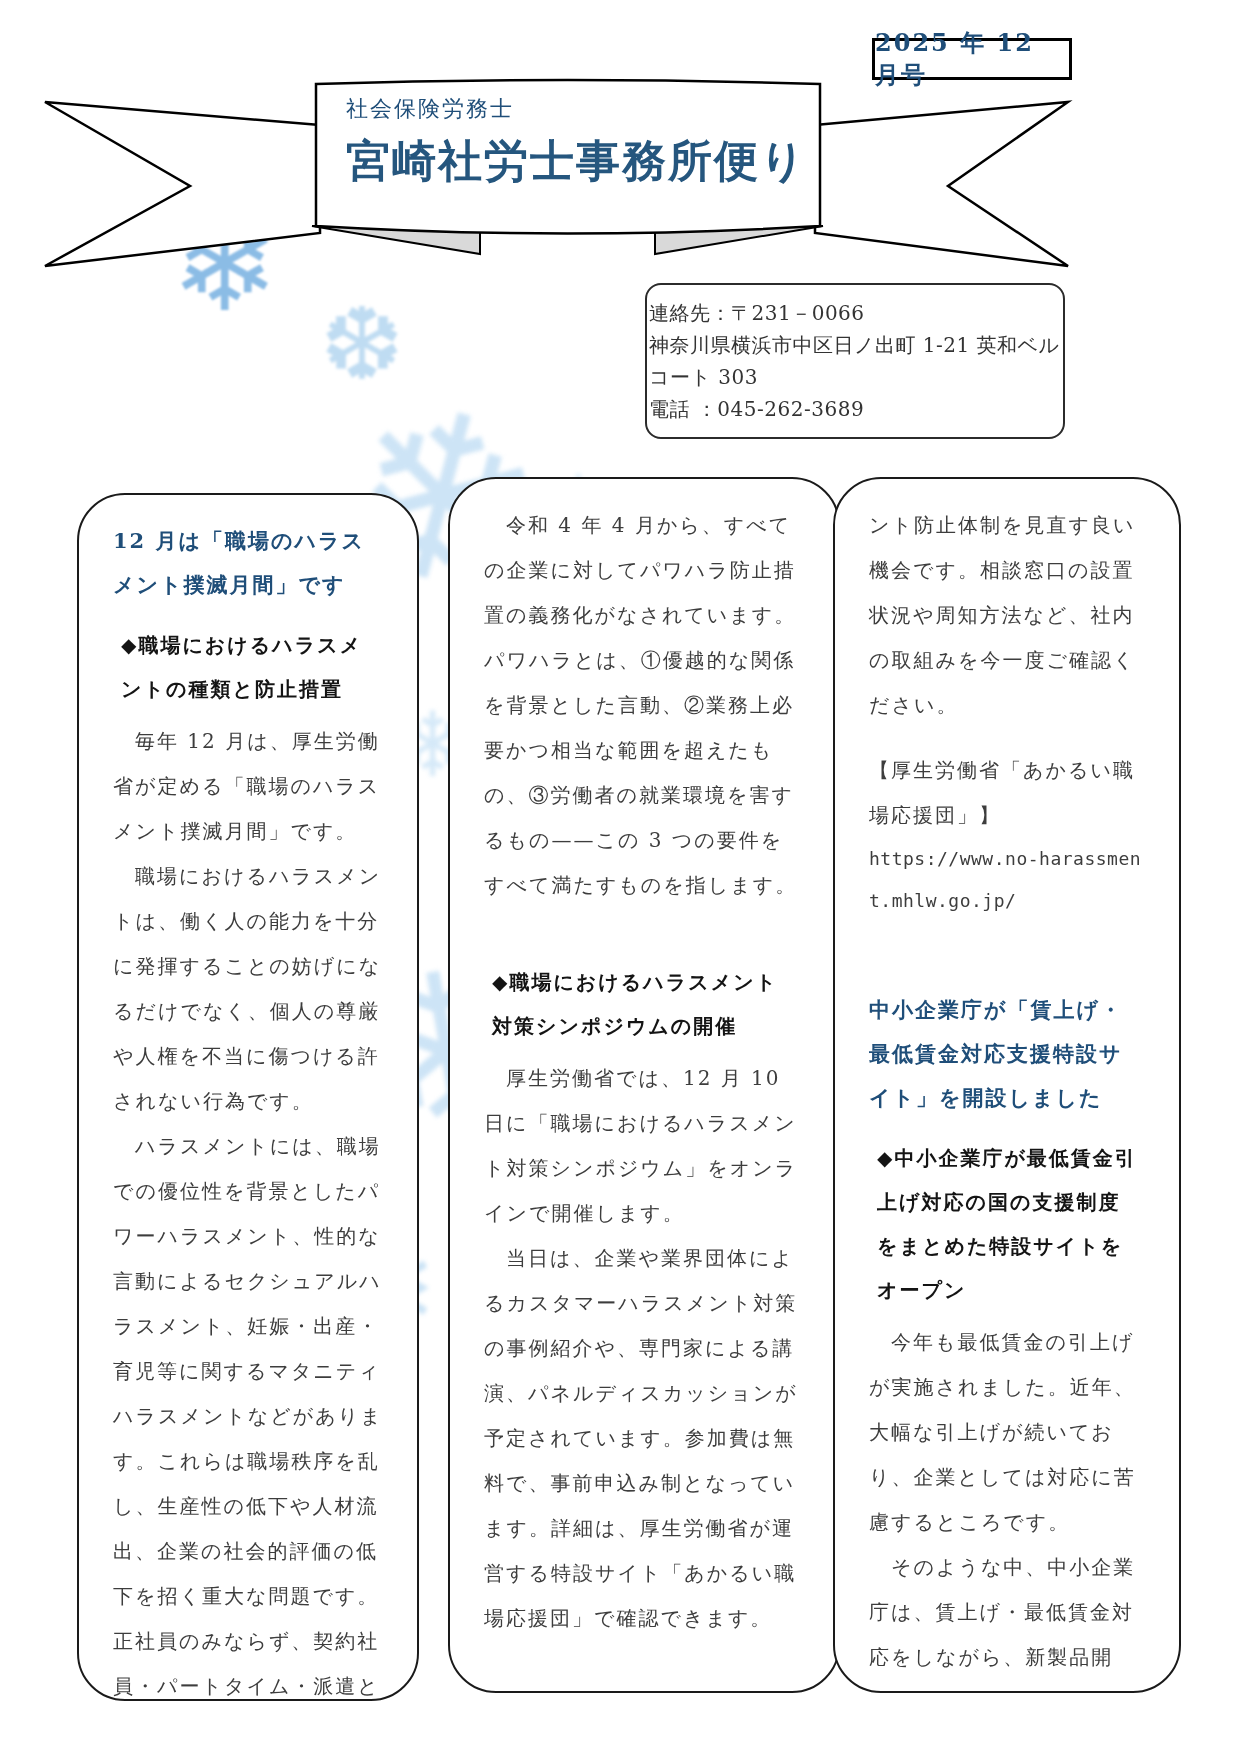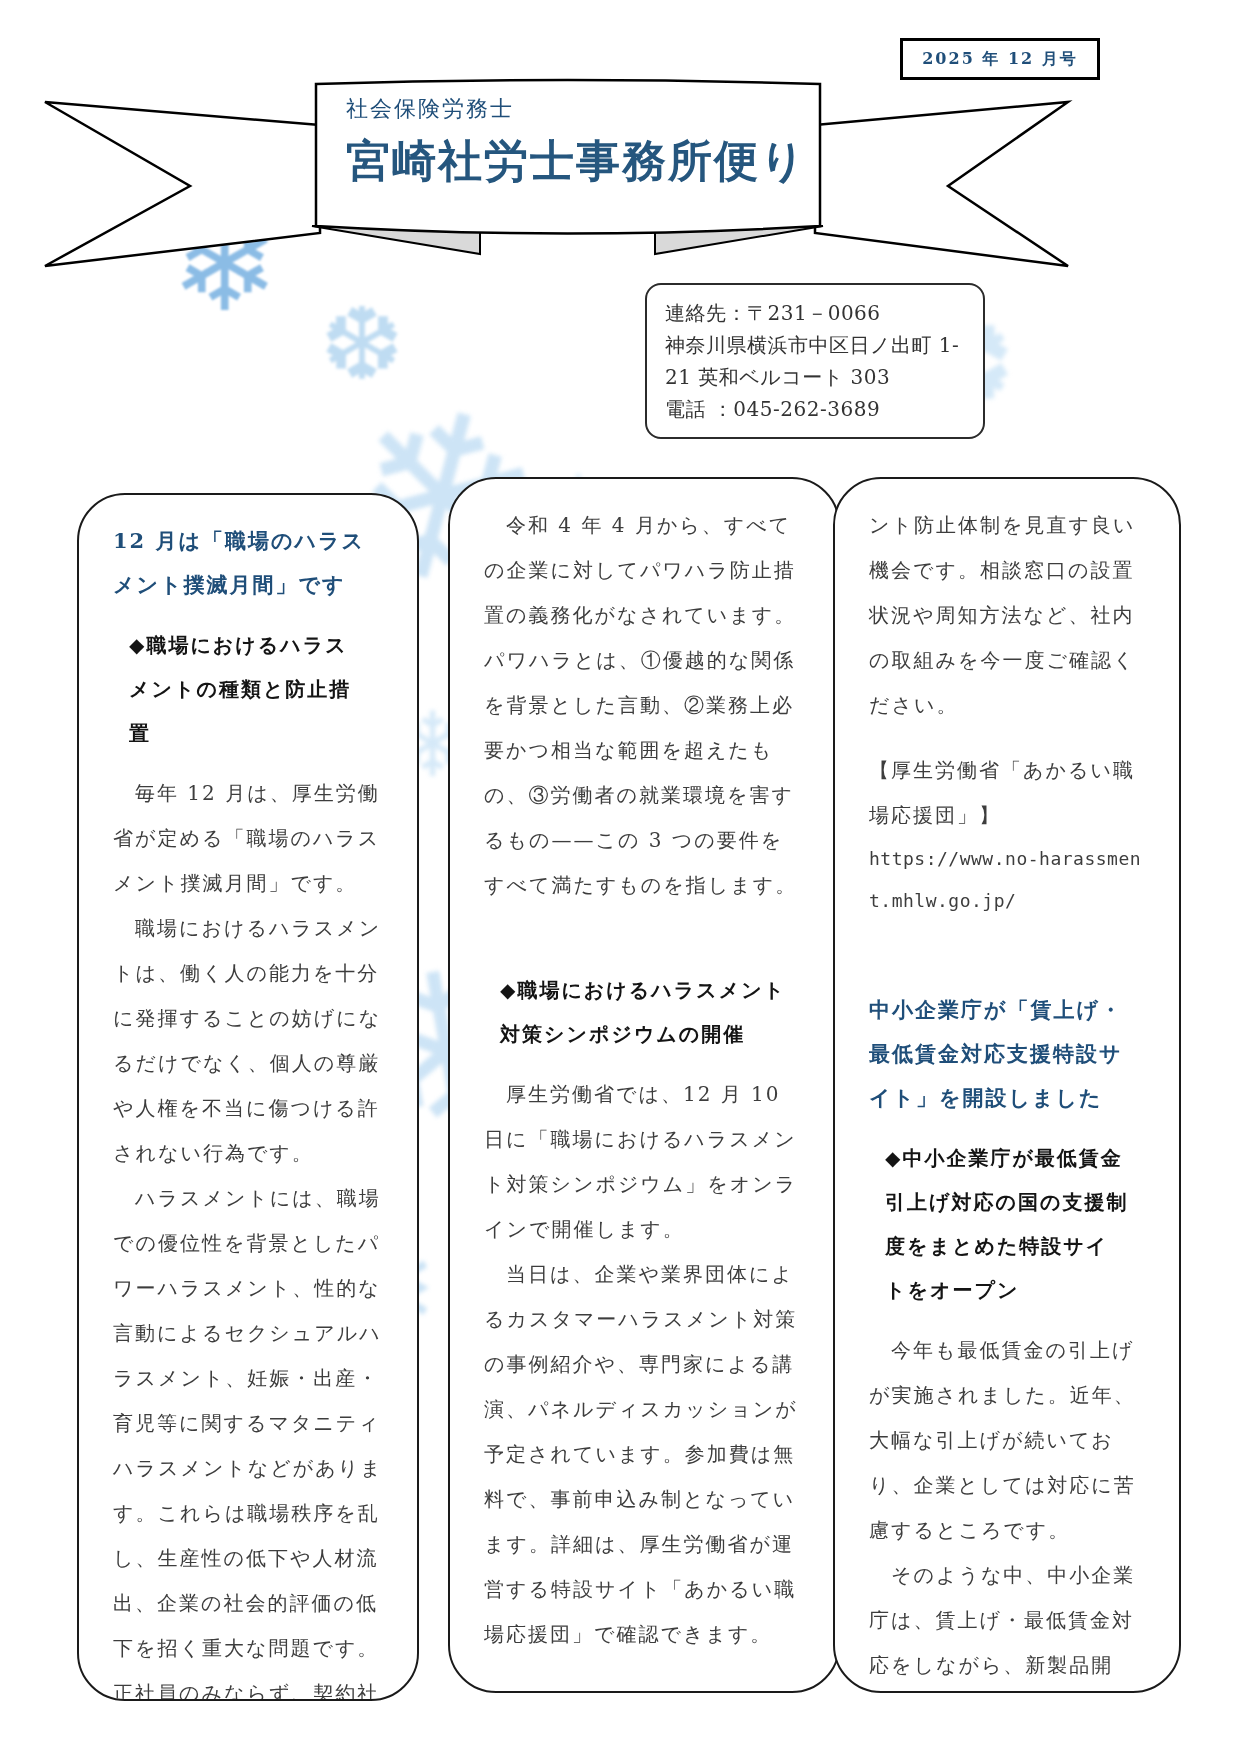"2025 年 12 月号" .issue-badge { font-size: 16px -> 24px; left: 900px -> 872px }
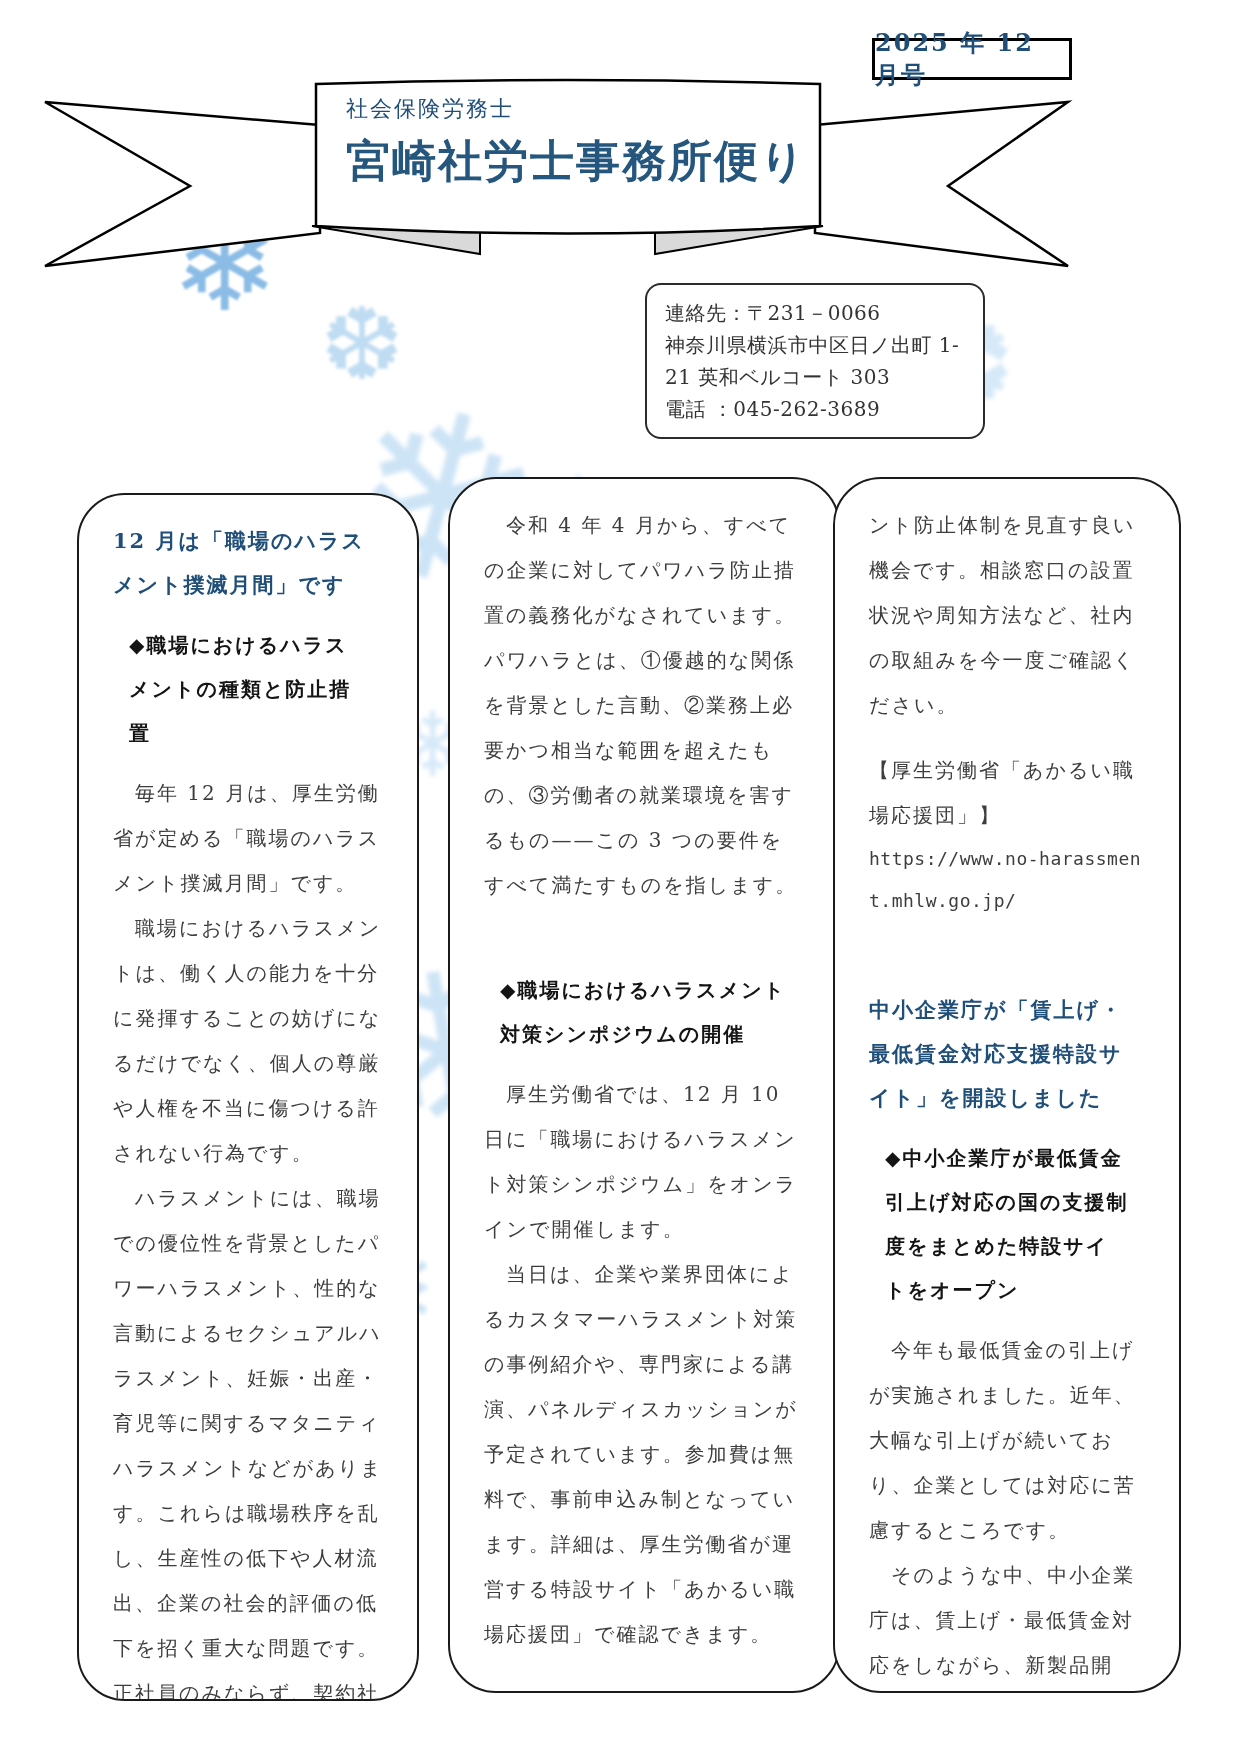"連絡先：〒231－0066" .contact-box { padding: 12px 18px -> 12px 2px; width: 340px -> 420px }
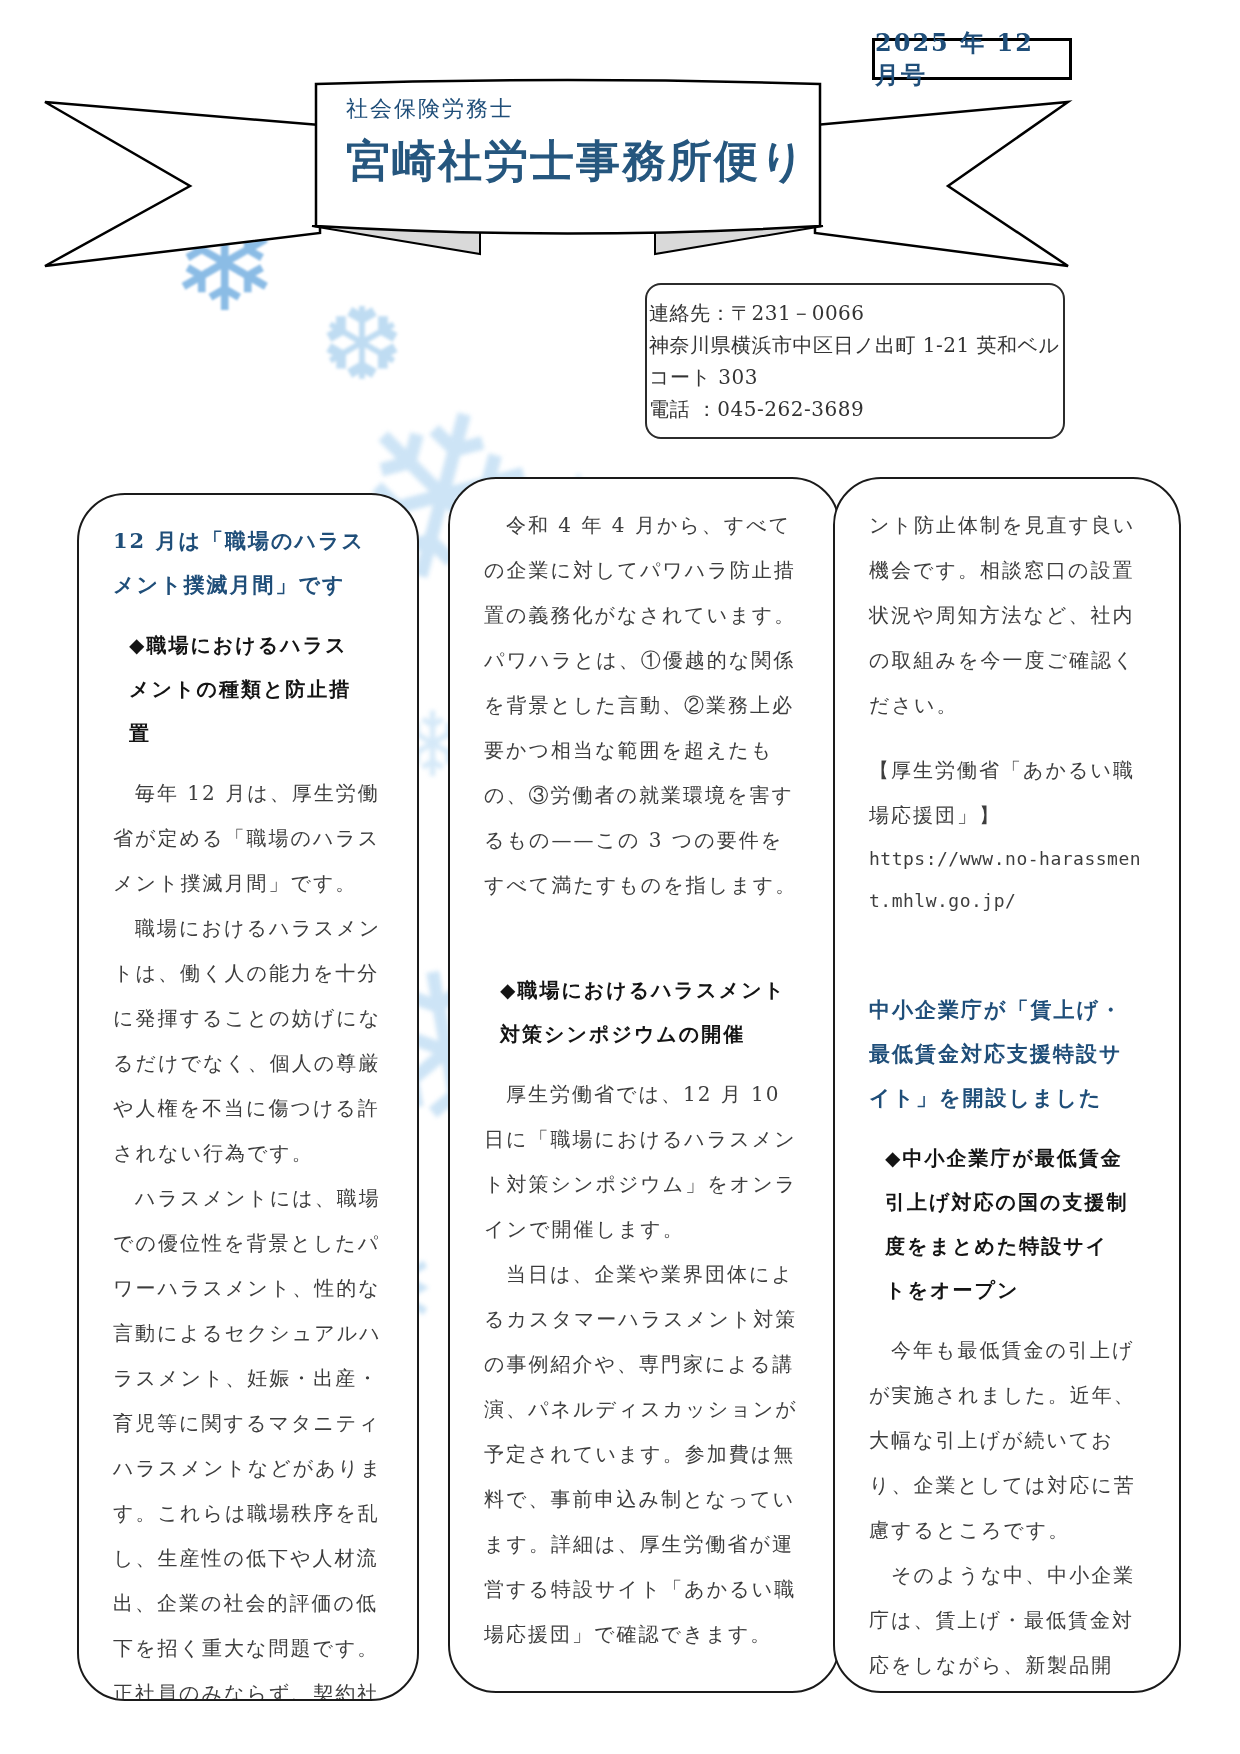"◆職場におけるハラスメントの種類と防止措置" .subhead { margin: 16px -> 8px }
